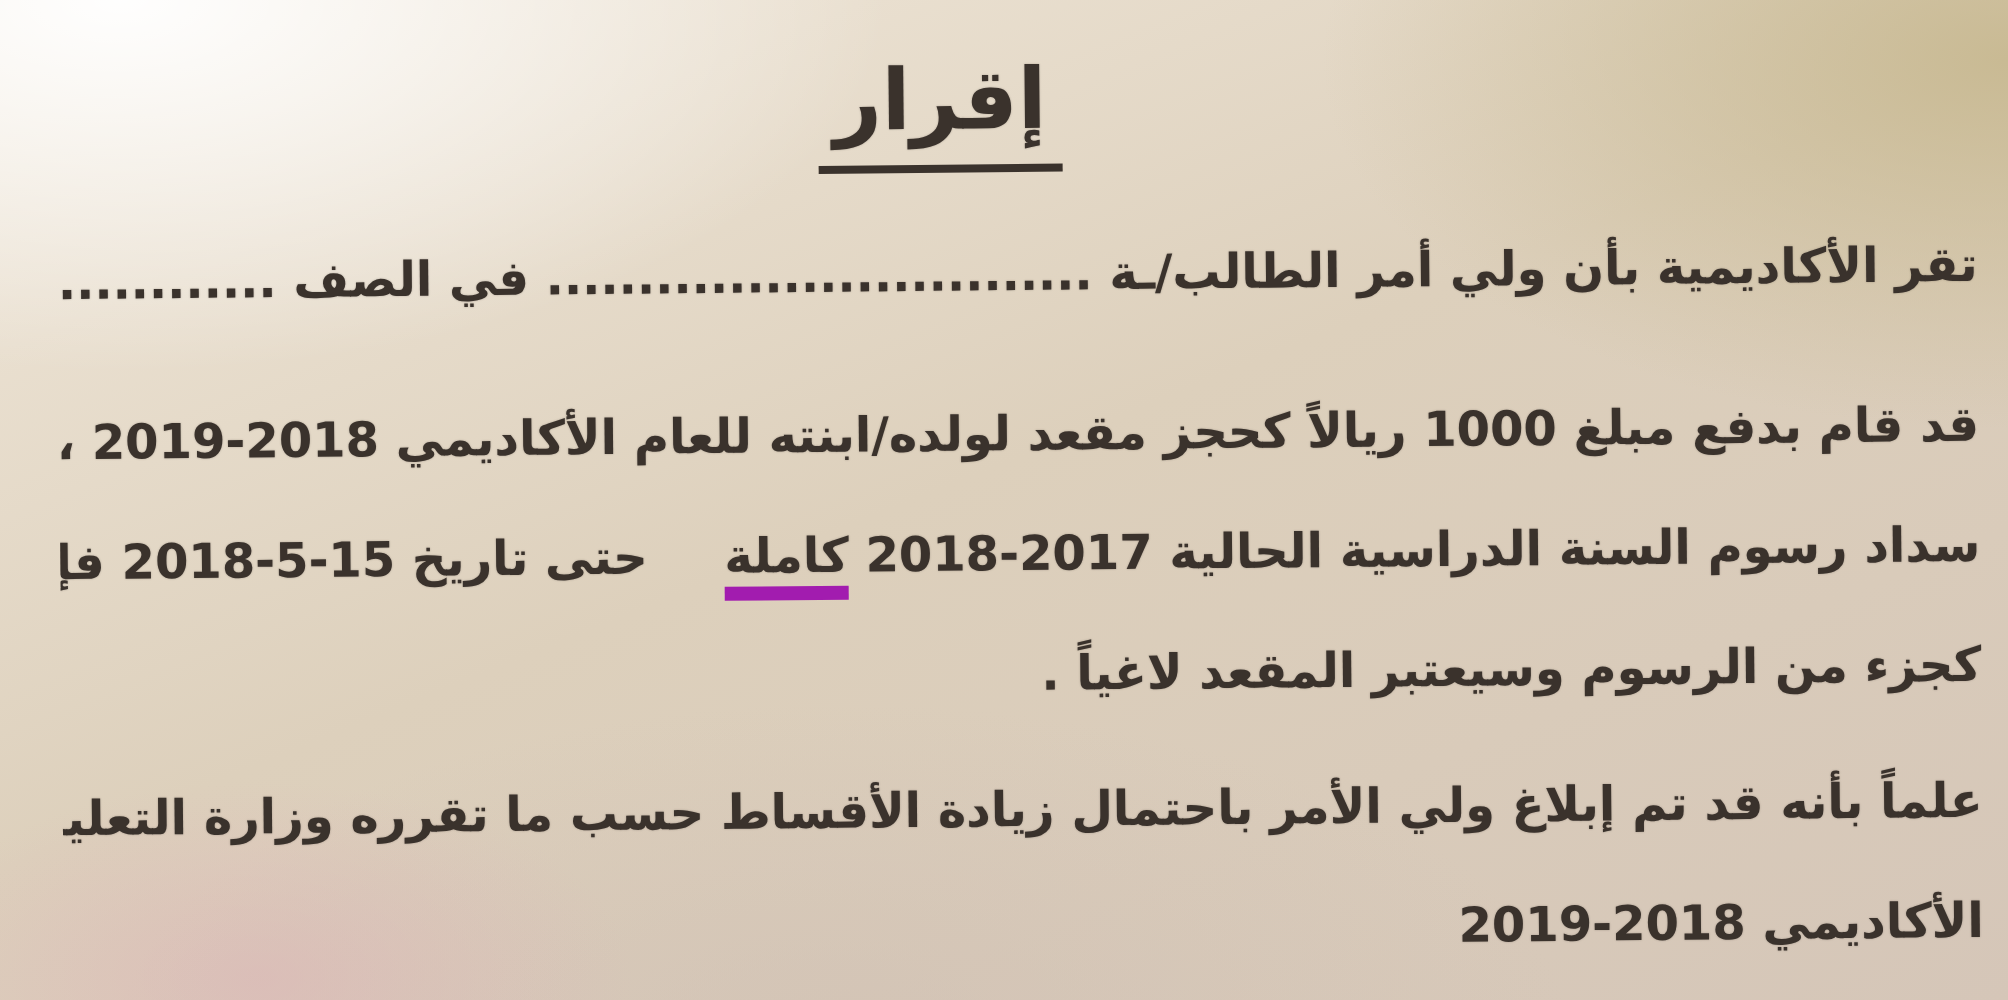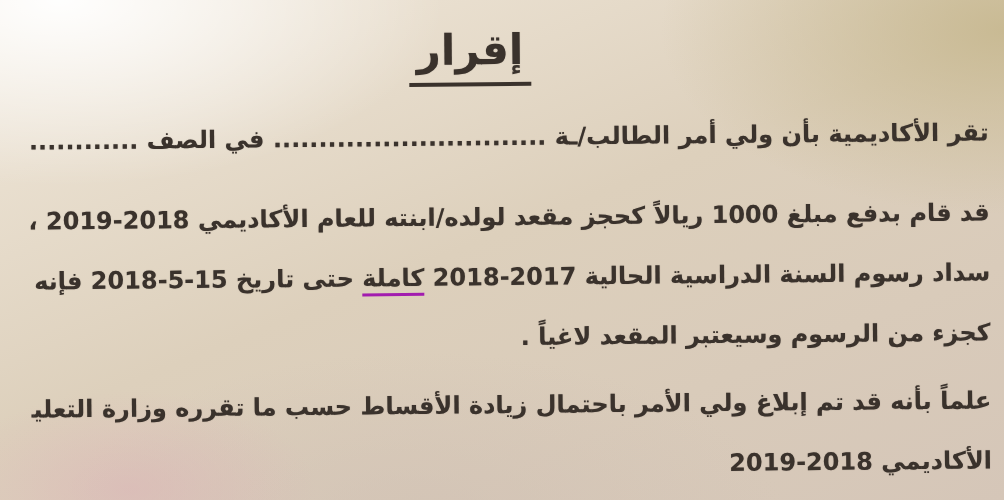"كاملة" .u-word { border-bottom: 3px solid #a21caf -> 7px solid #a21caf; margin-left: none -> 30px }
